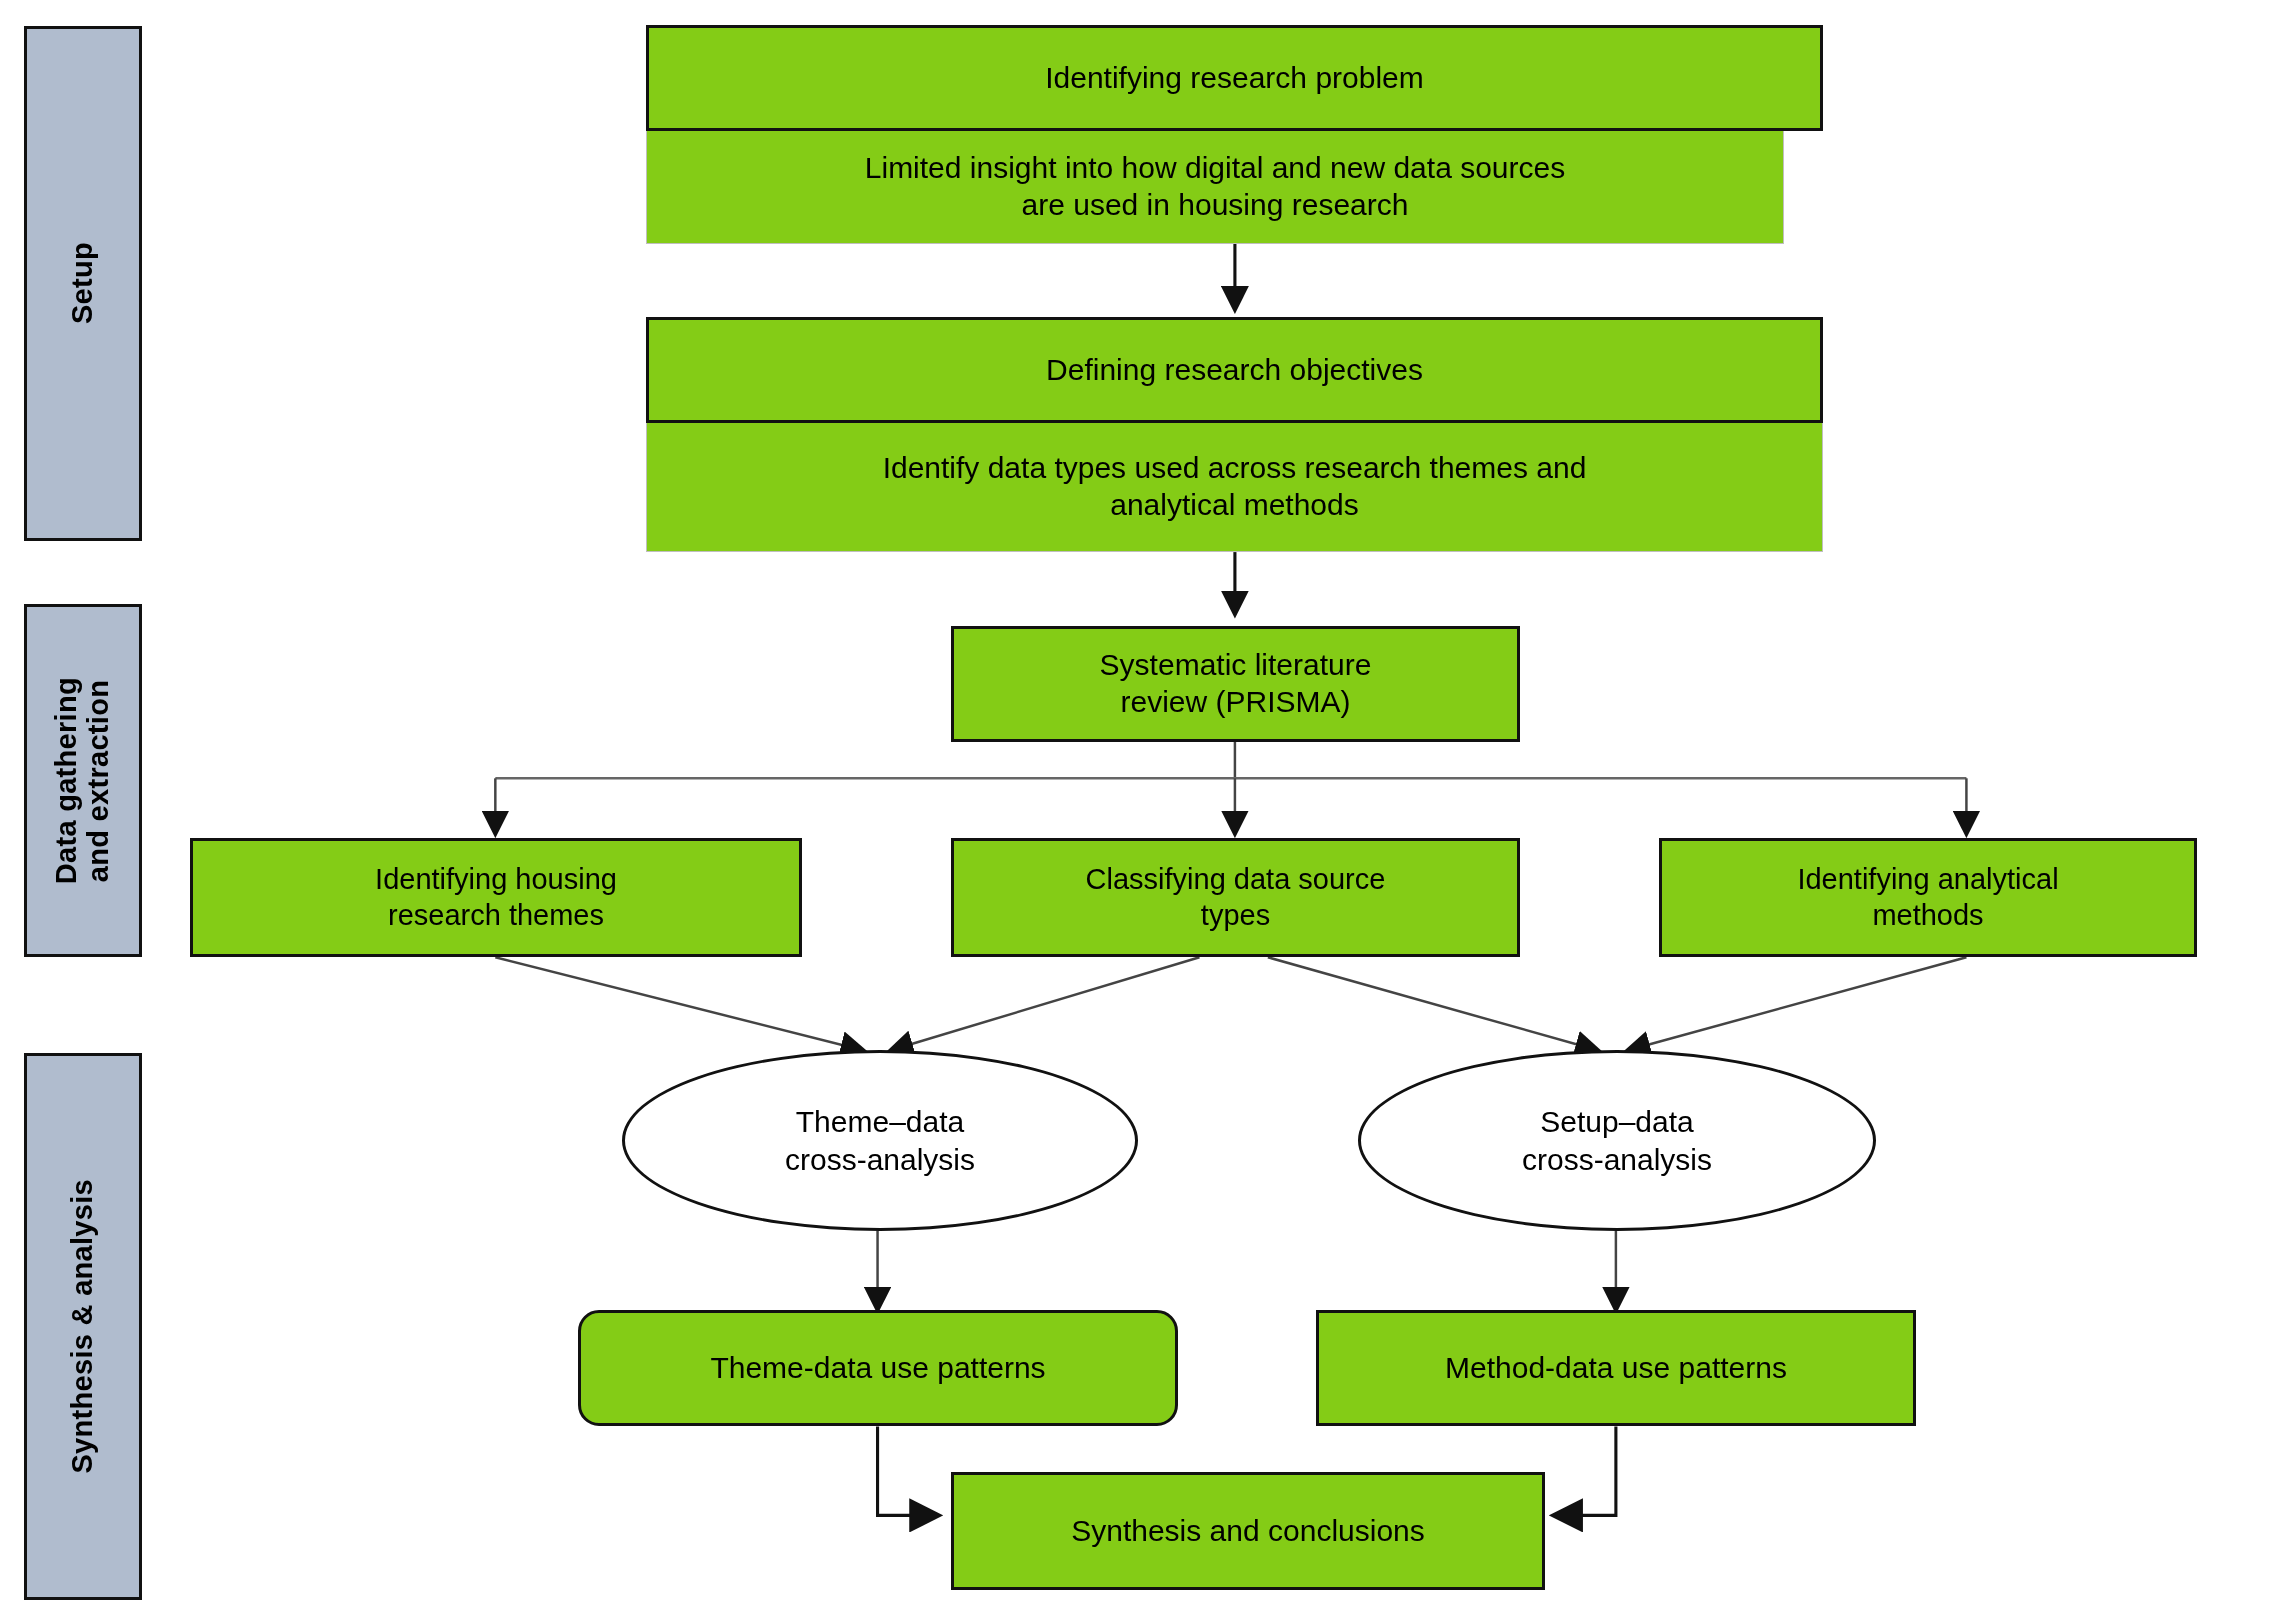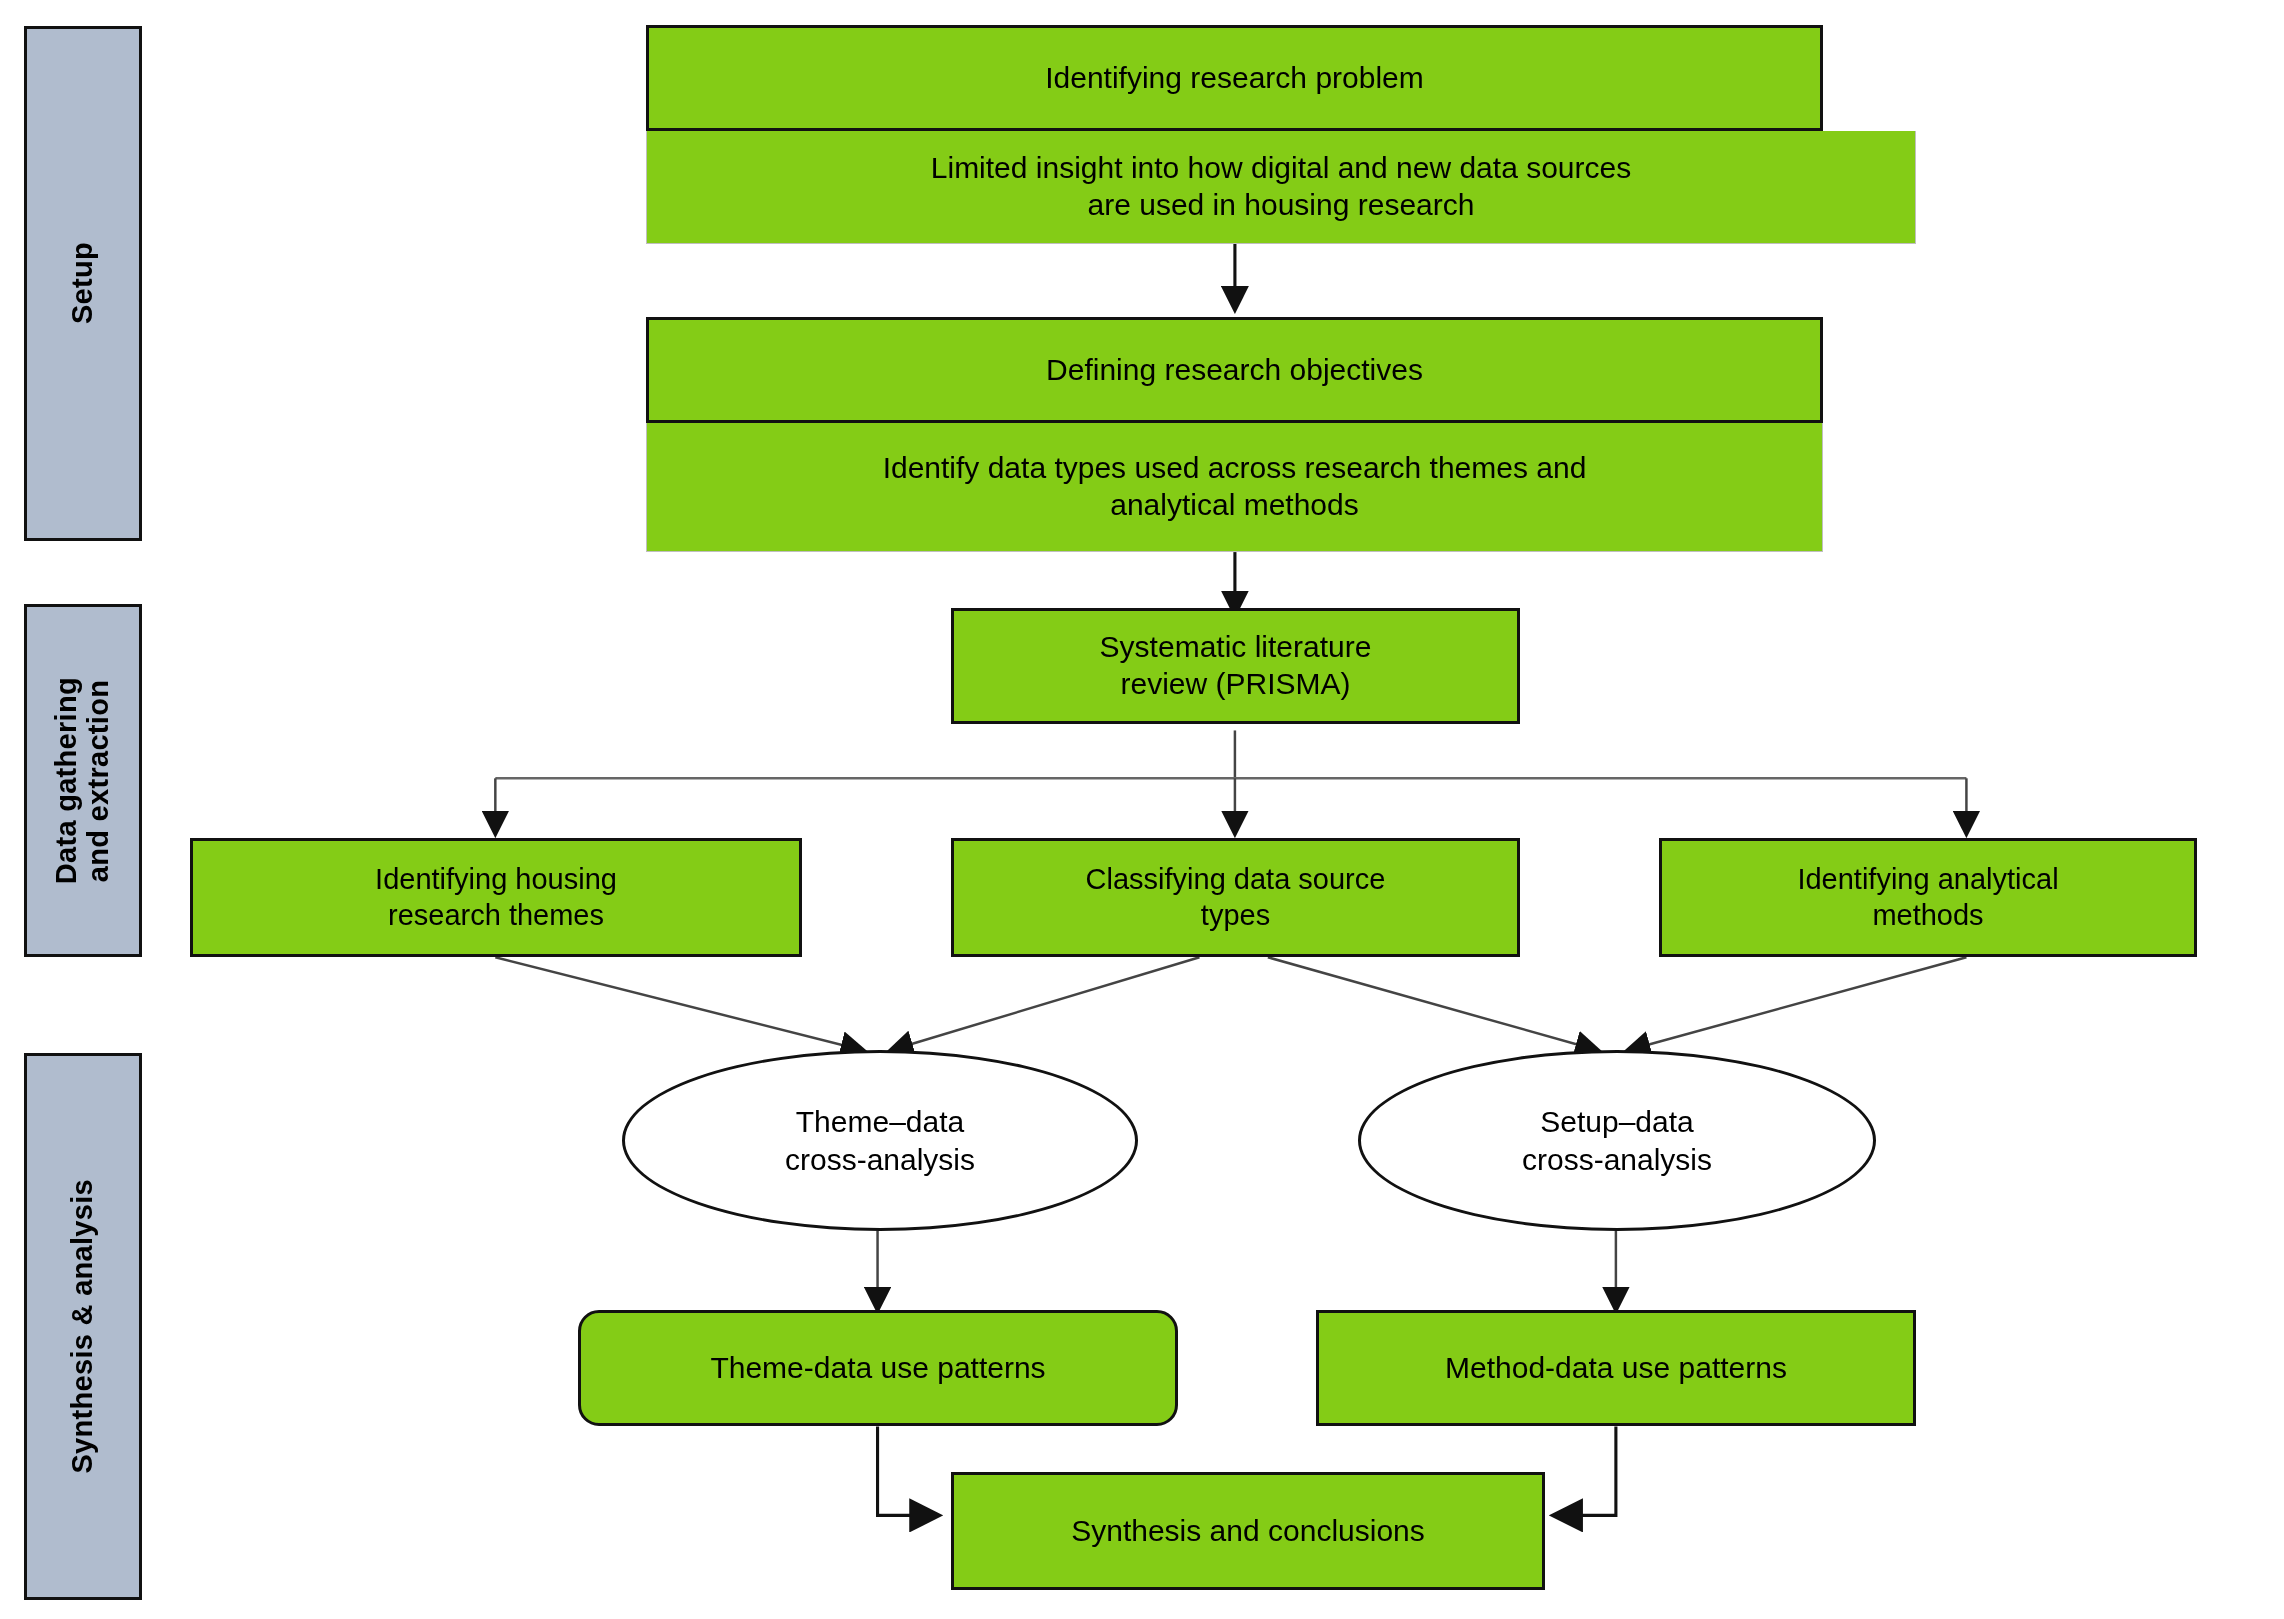"Limited insight into how digital" div.node { width: 1270px -> 1138px }
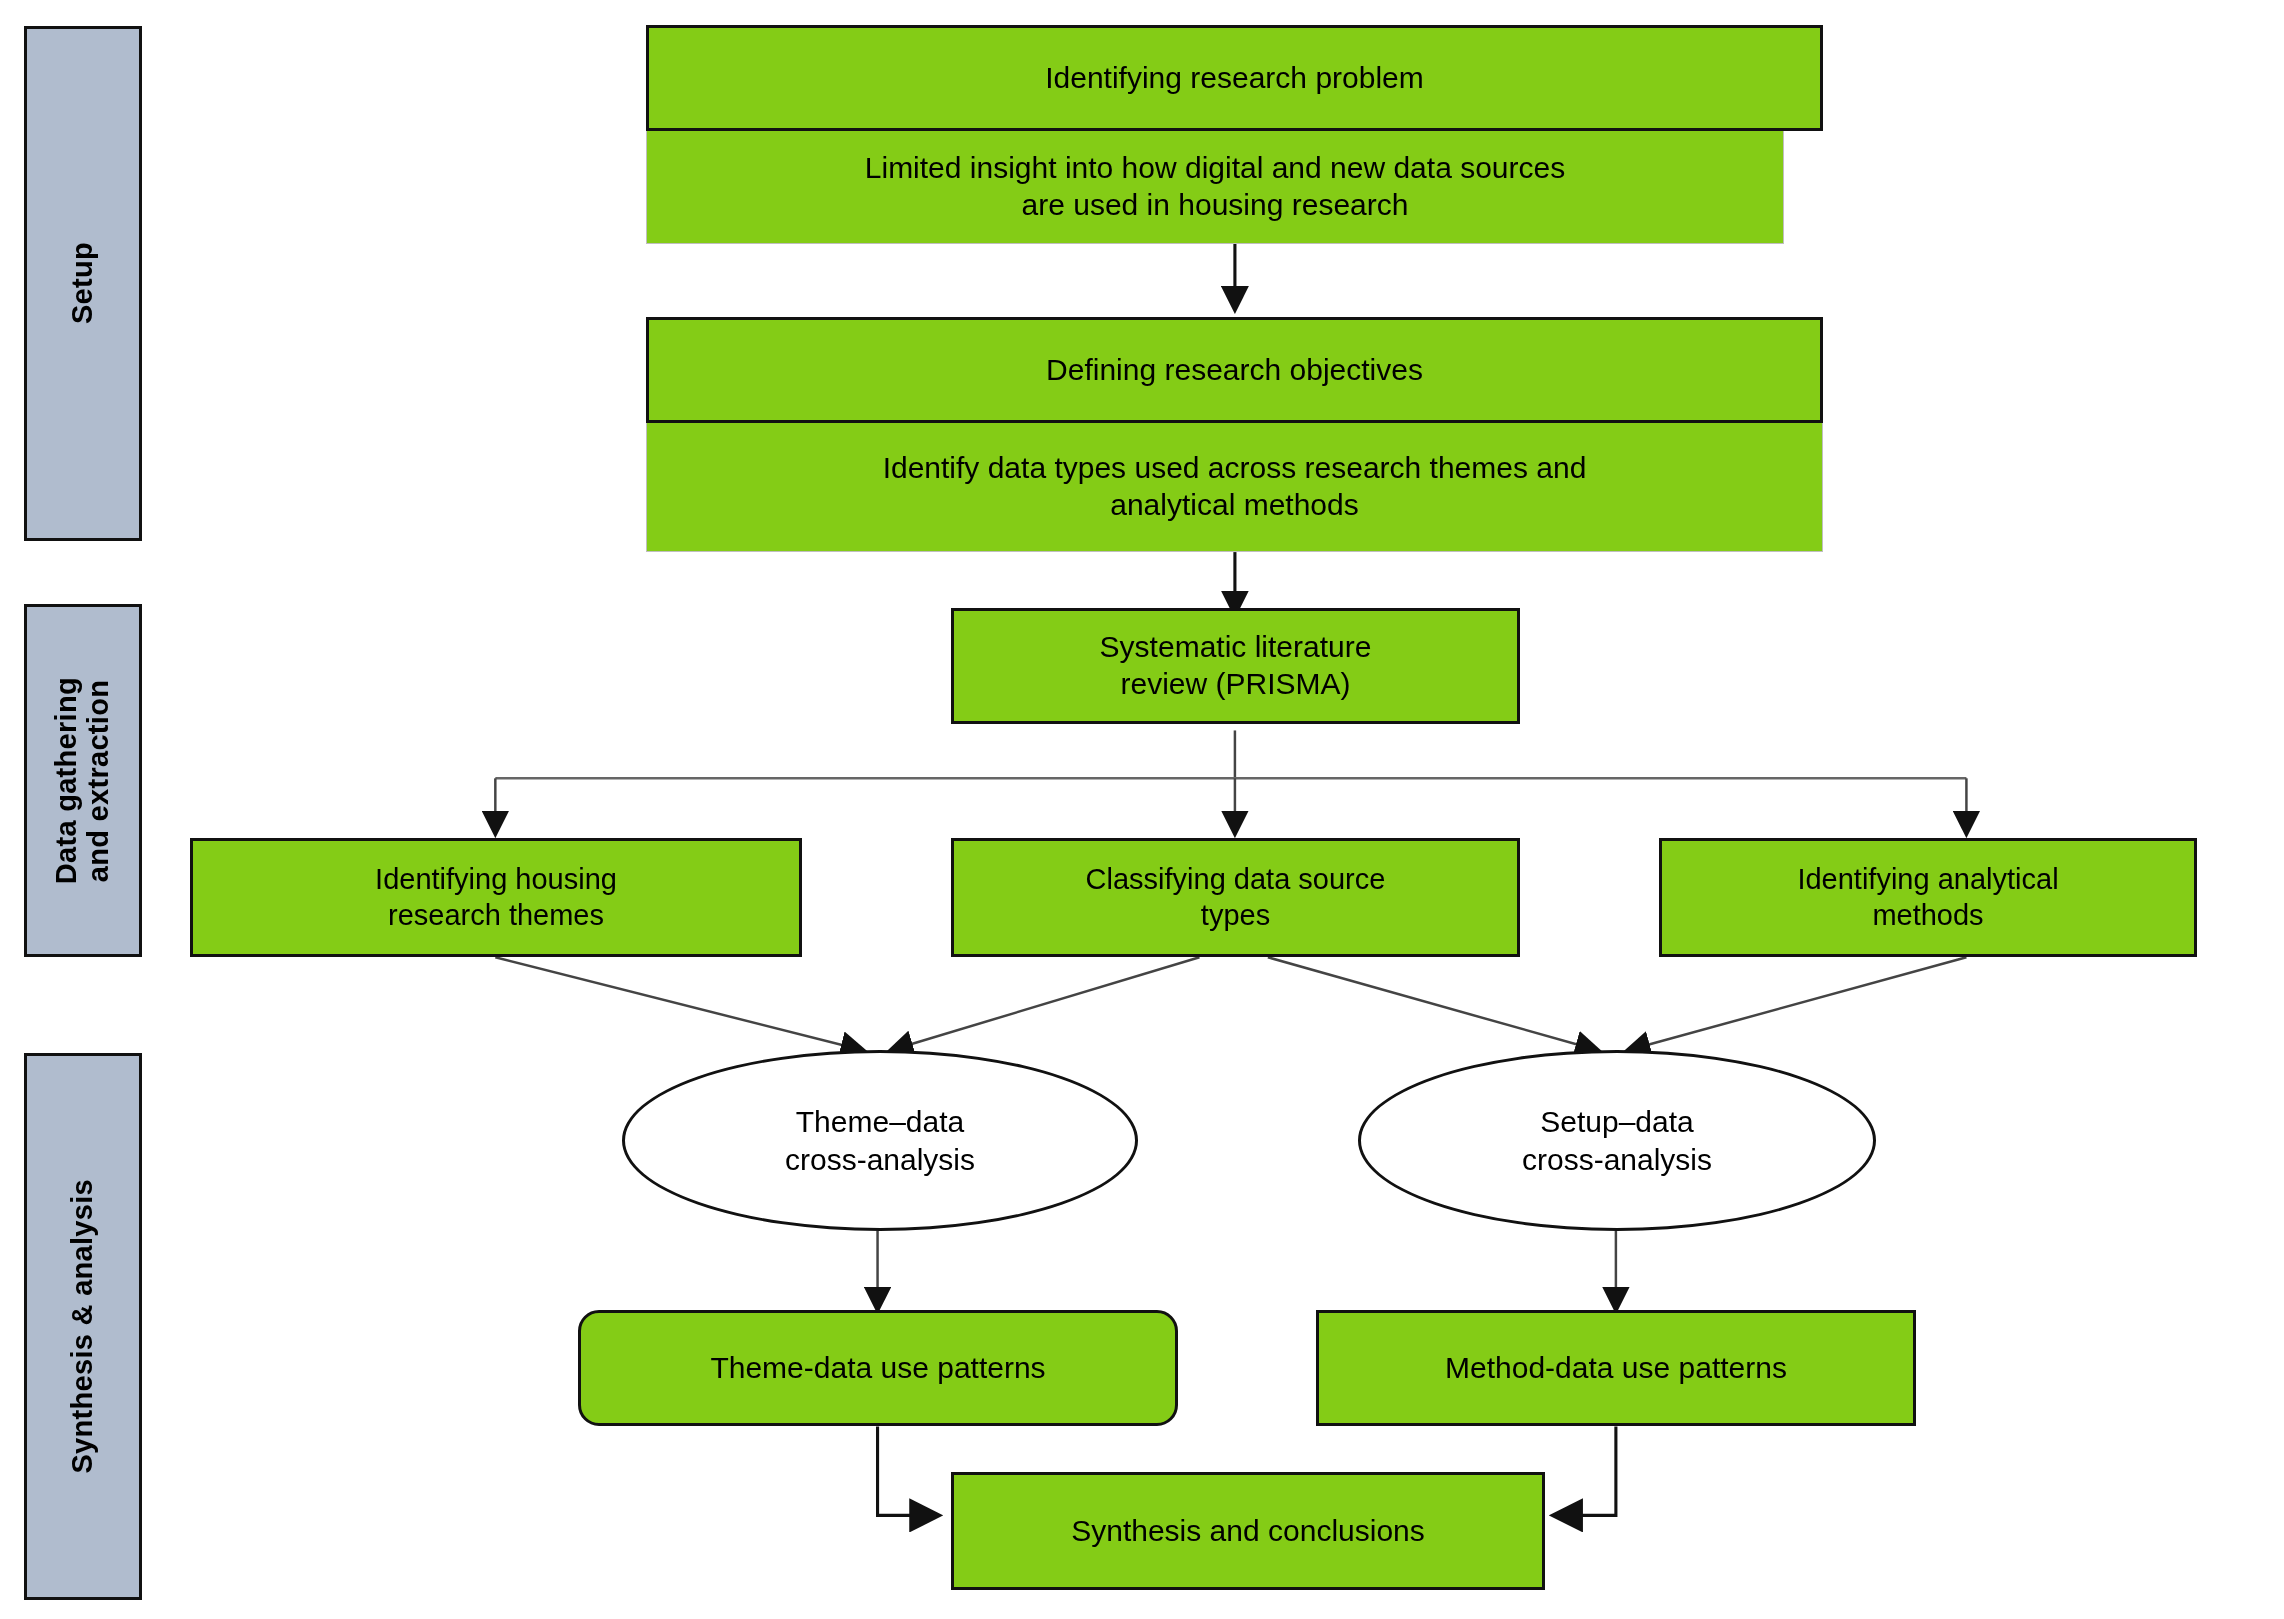"Systematic literature" div.node { top: 608px -> 626px }
